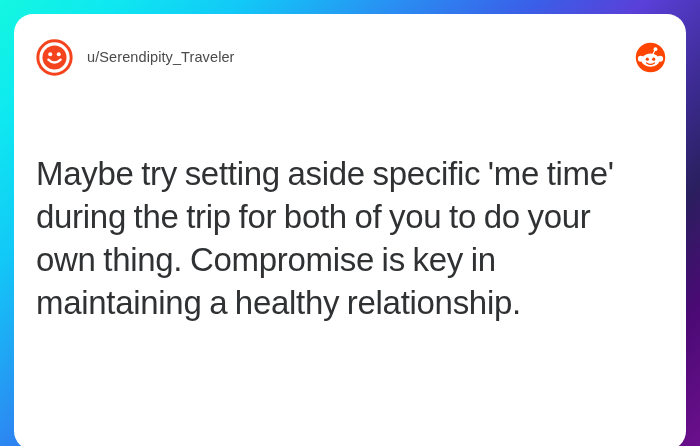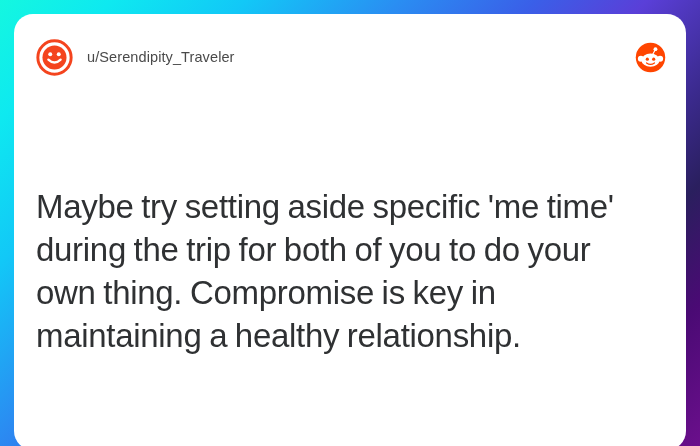"Maybe try setting aside specific" .card-body { margin-top: 33px -> none }
